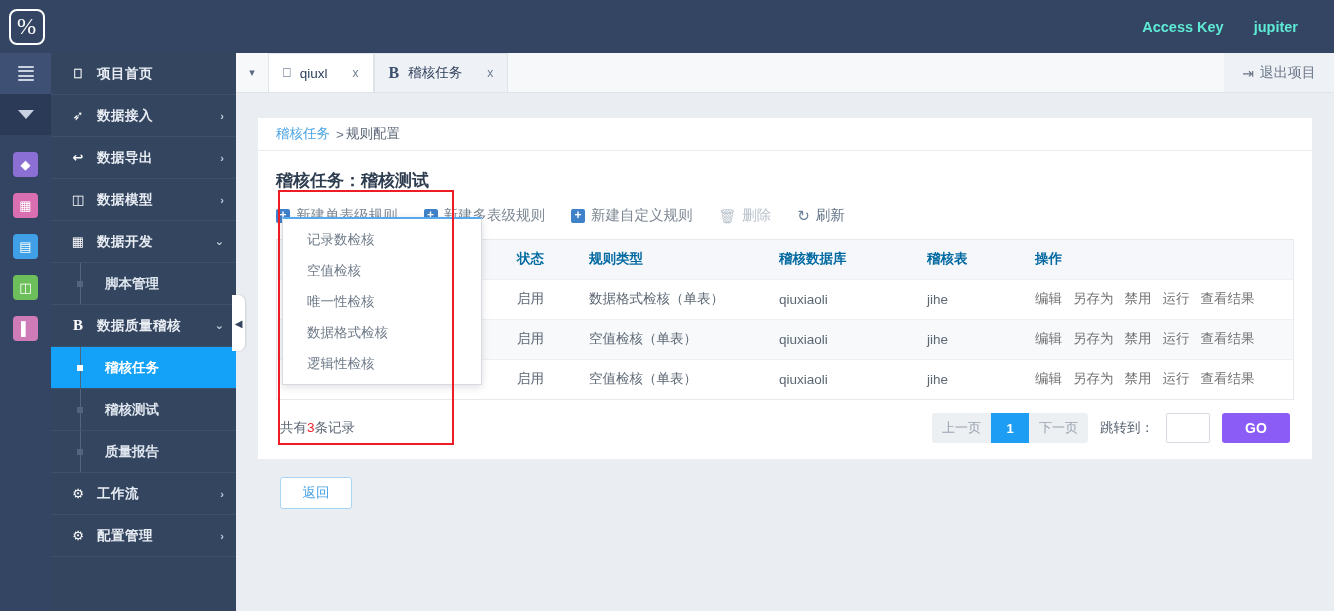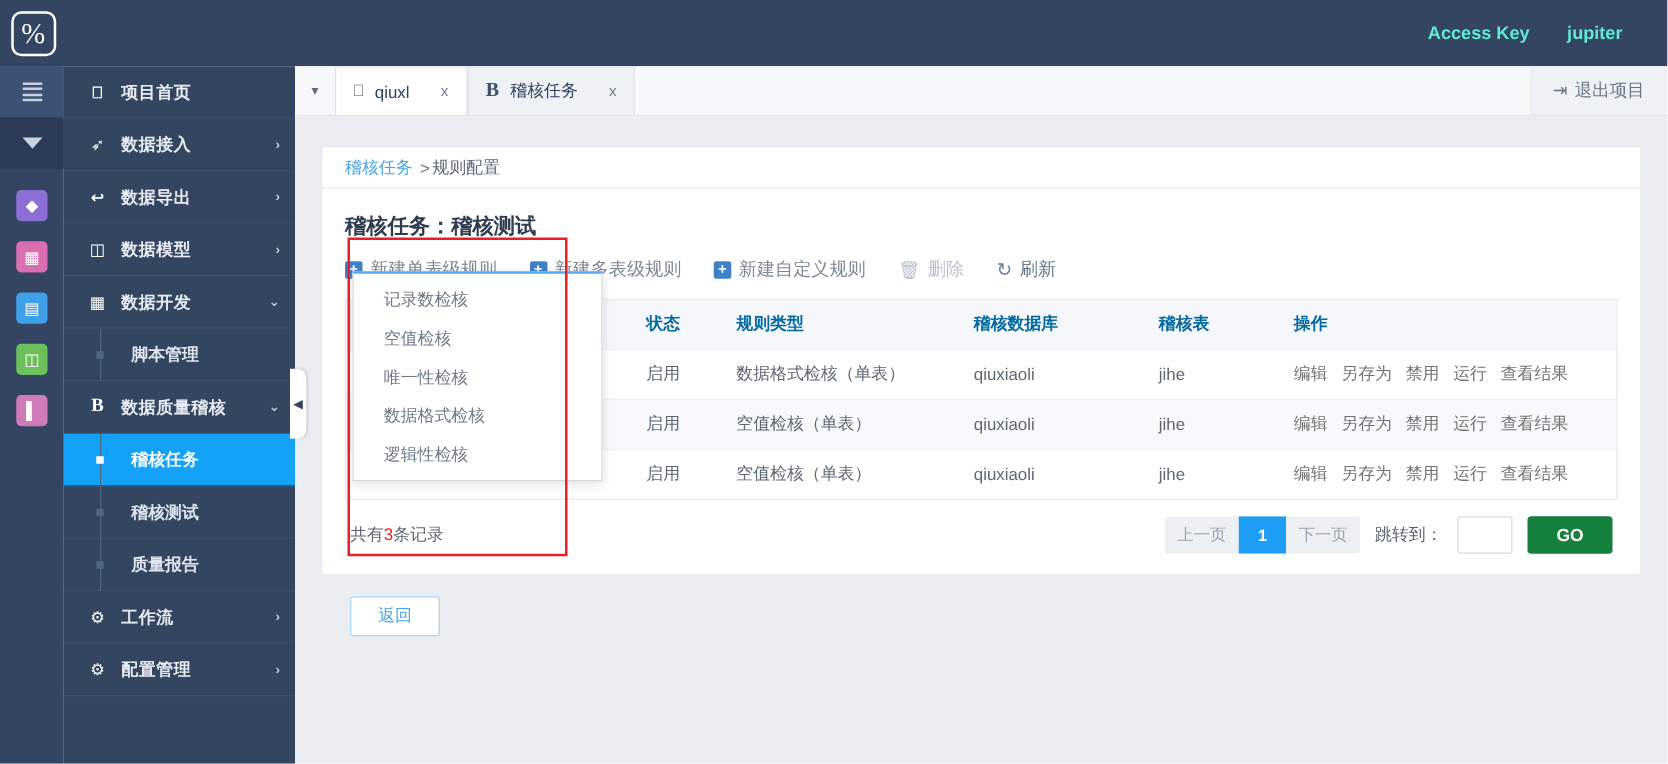"GO" .go-btn { background: #15803d -> #8b5cf6 }
